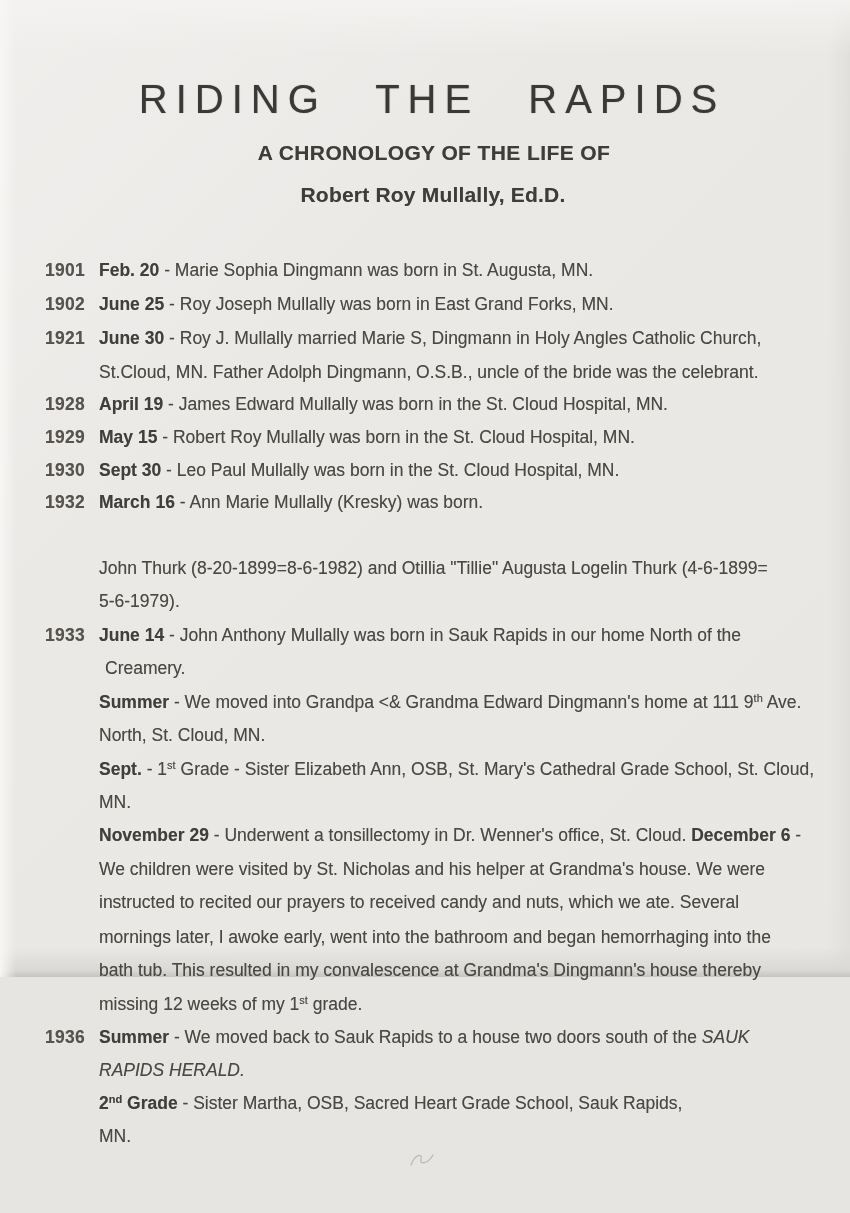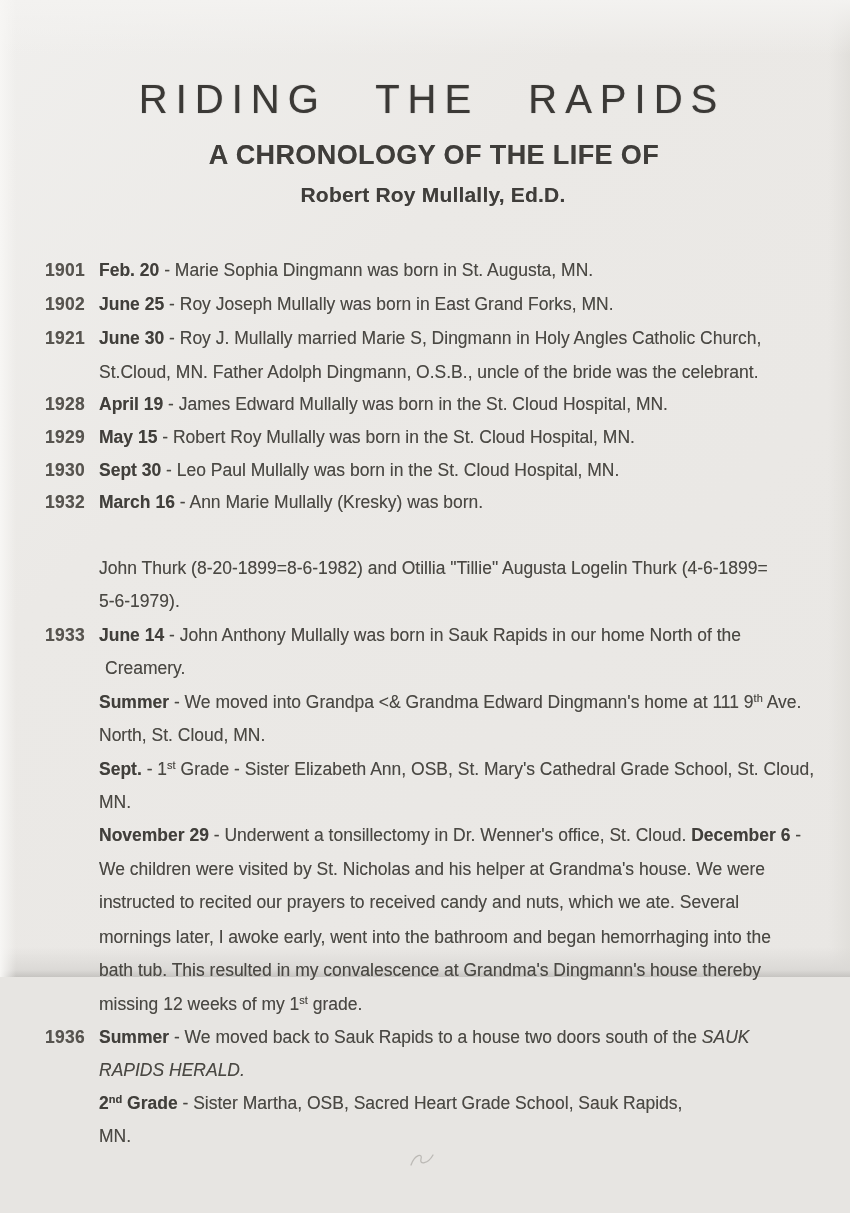"A CHRONOLOGY OF THE LIFE" .subtitle { font-size: 27px -> 21px }
